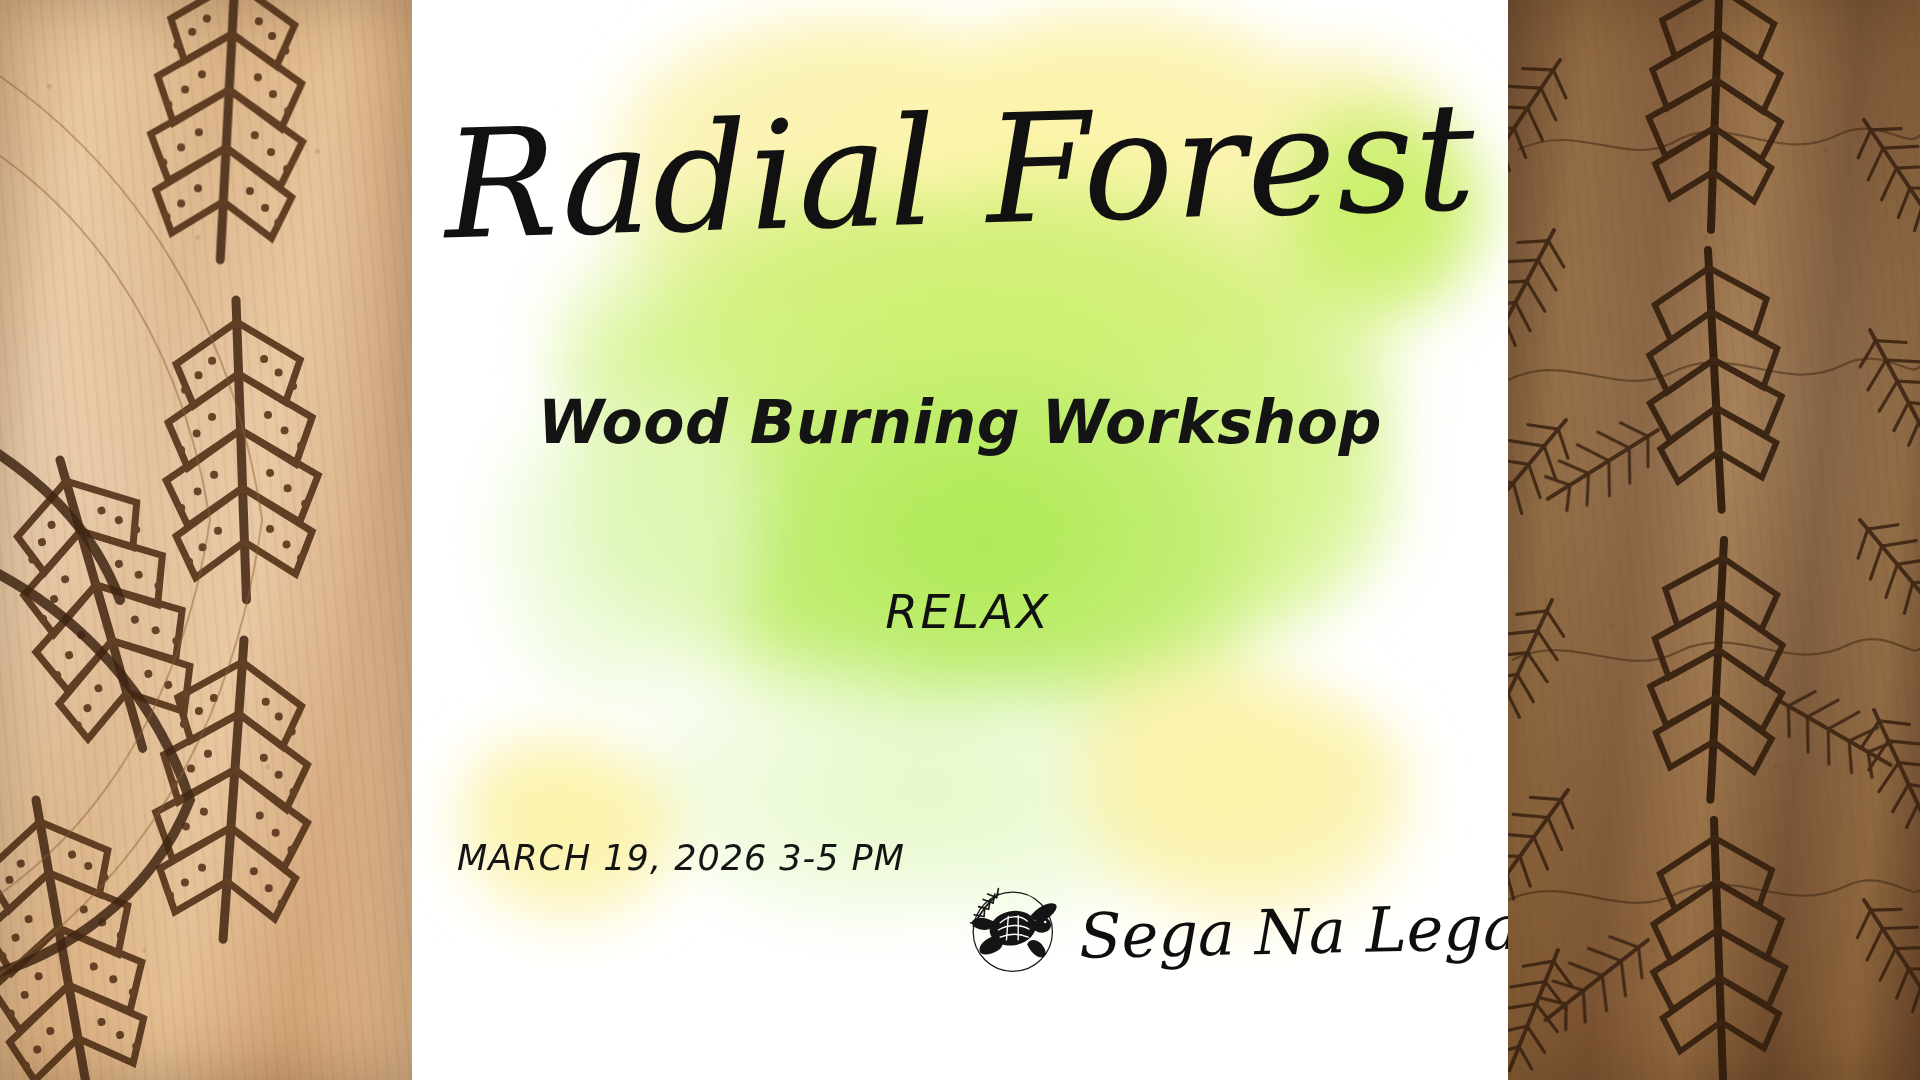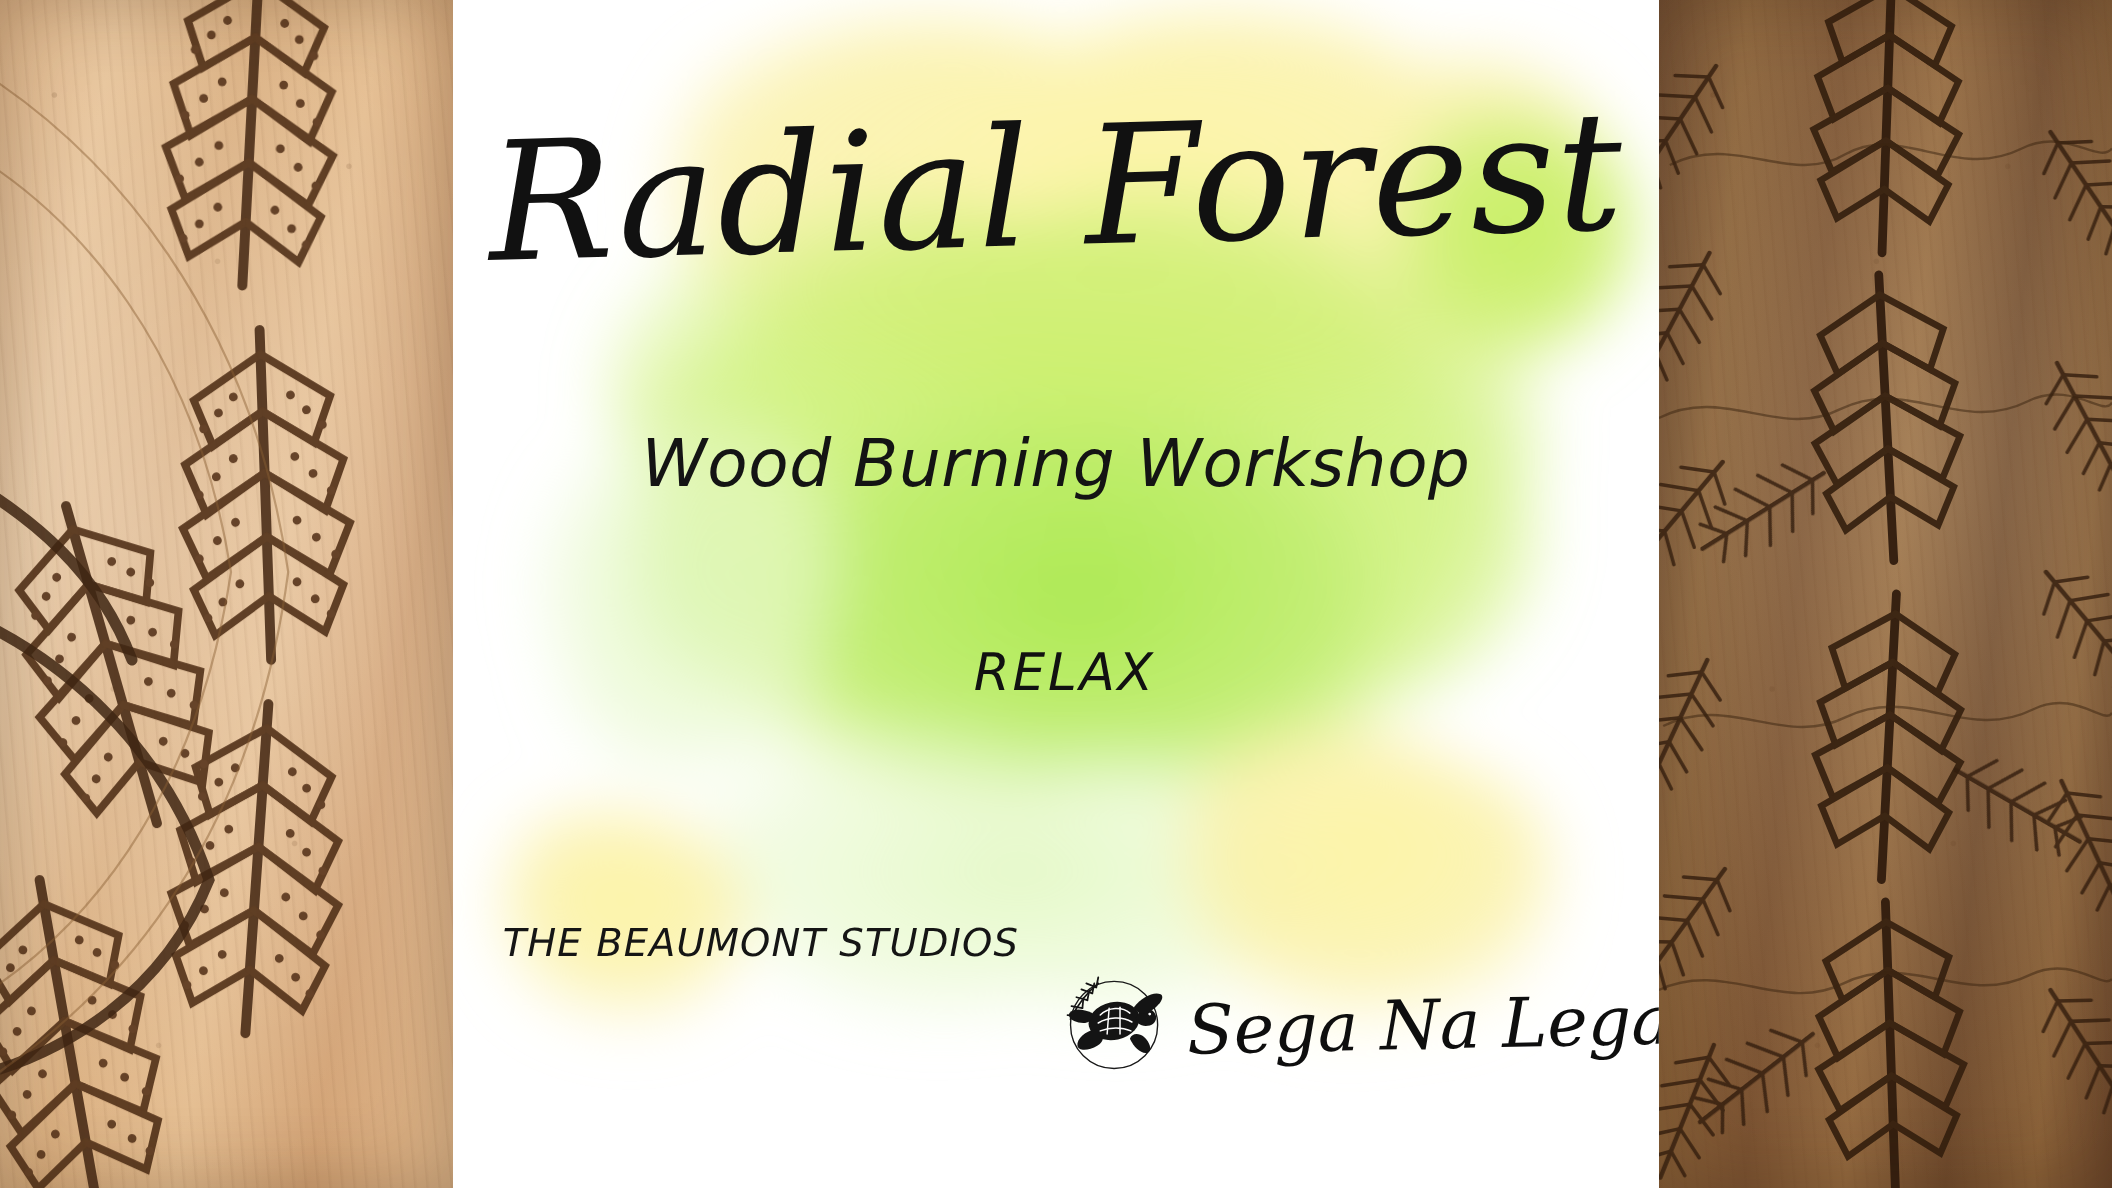"Wood Burning Workshop" .subtitle { font-weight: 400 -> 700 }
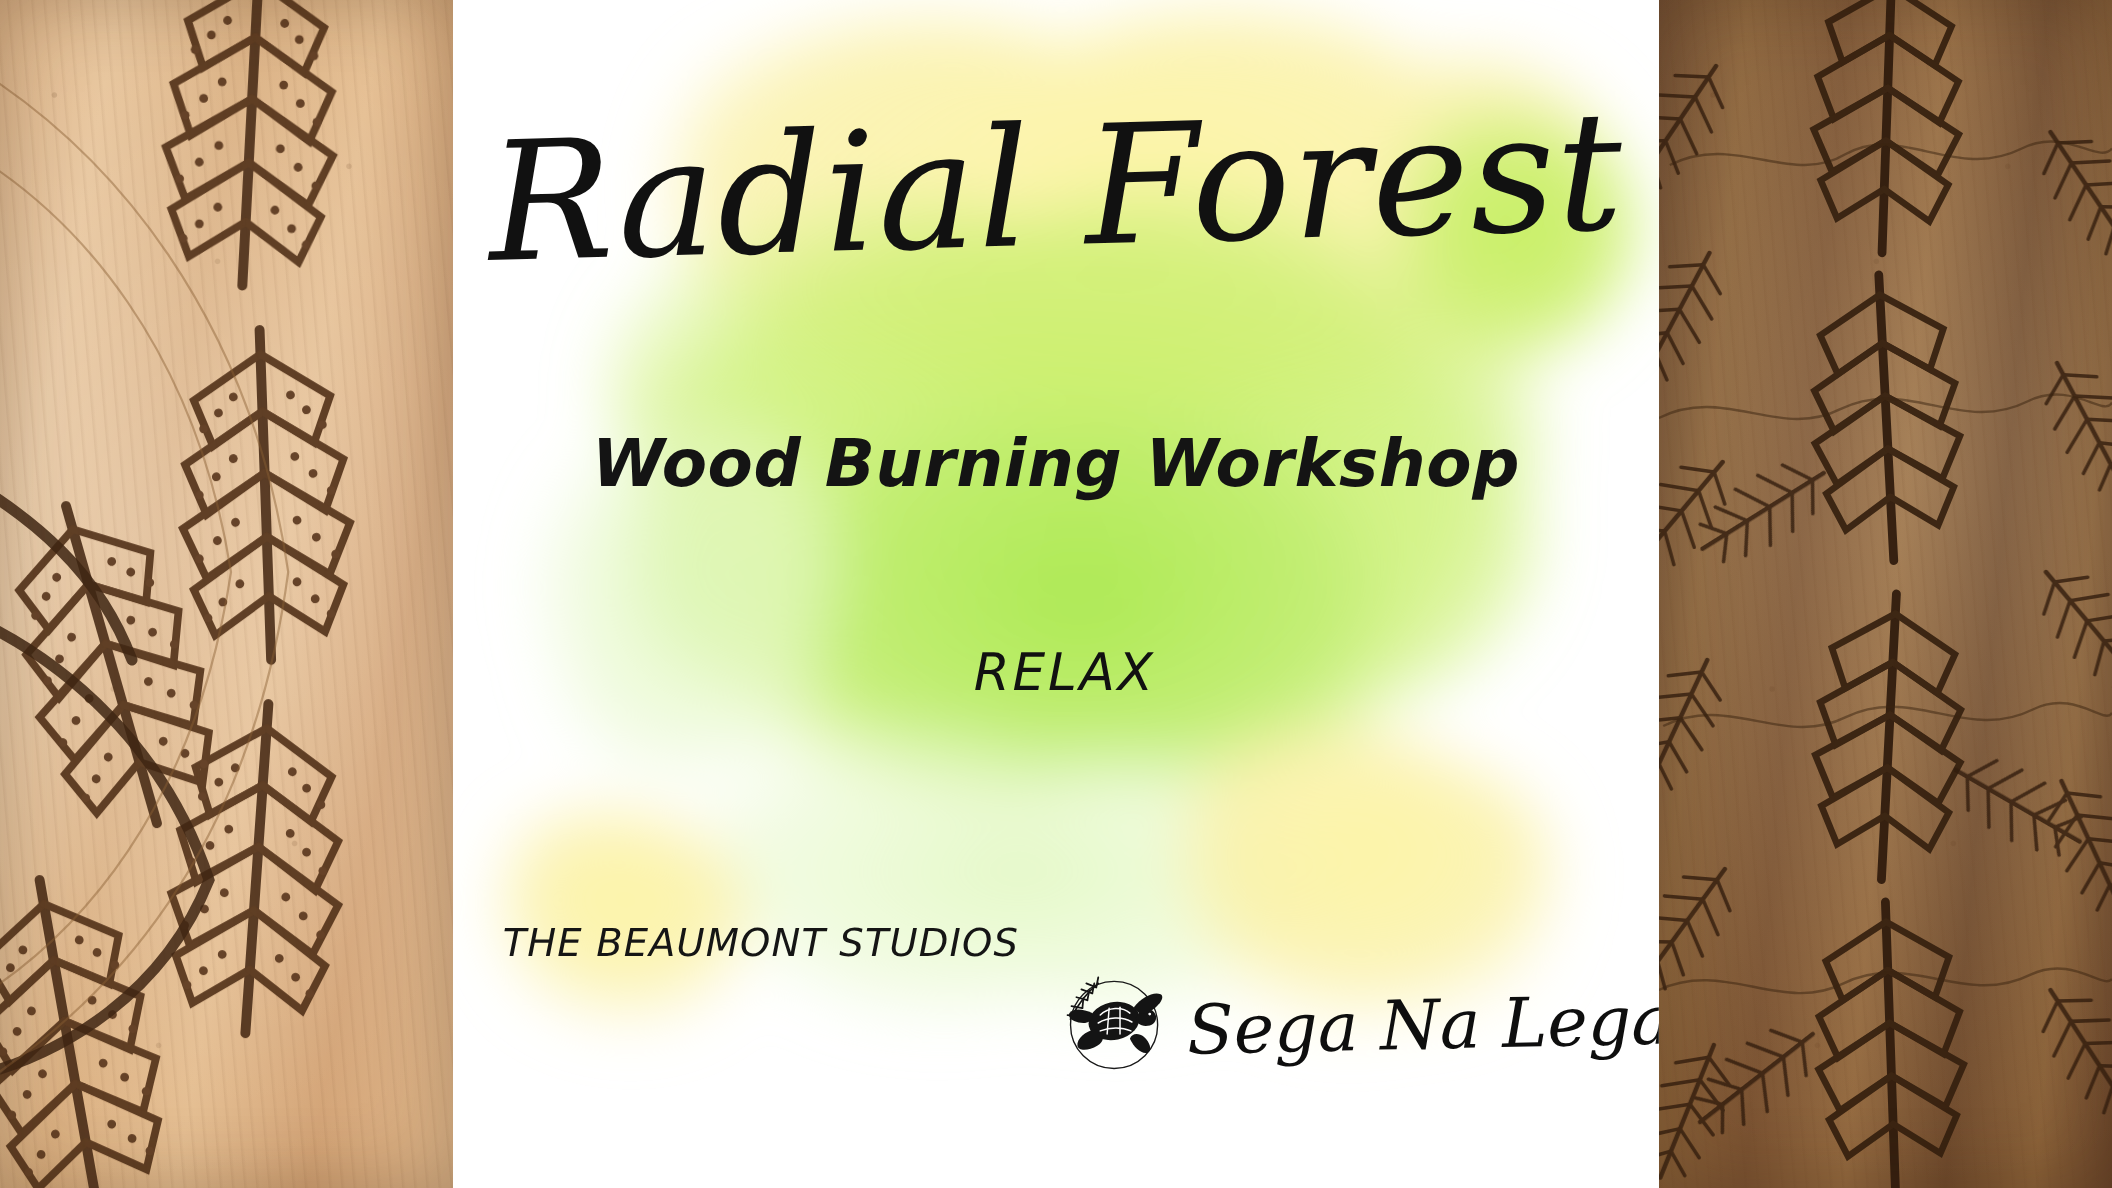"MARCH 19, 2026 3-5 PM" div { html: none -> <div>MARCH 19, 2026 3-5 PM</div> }
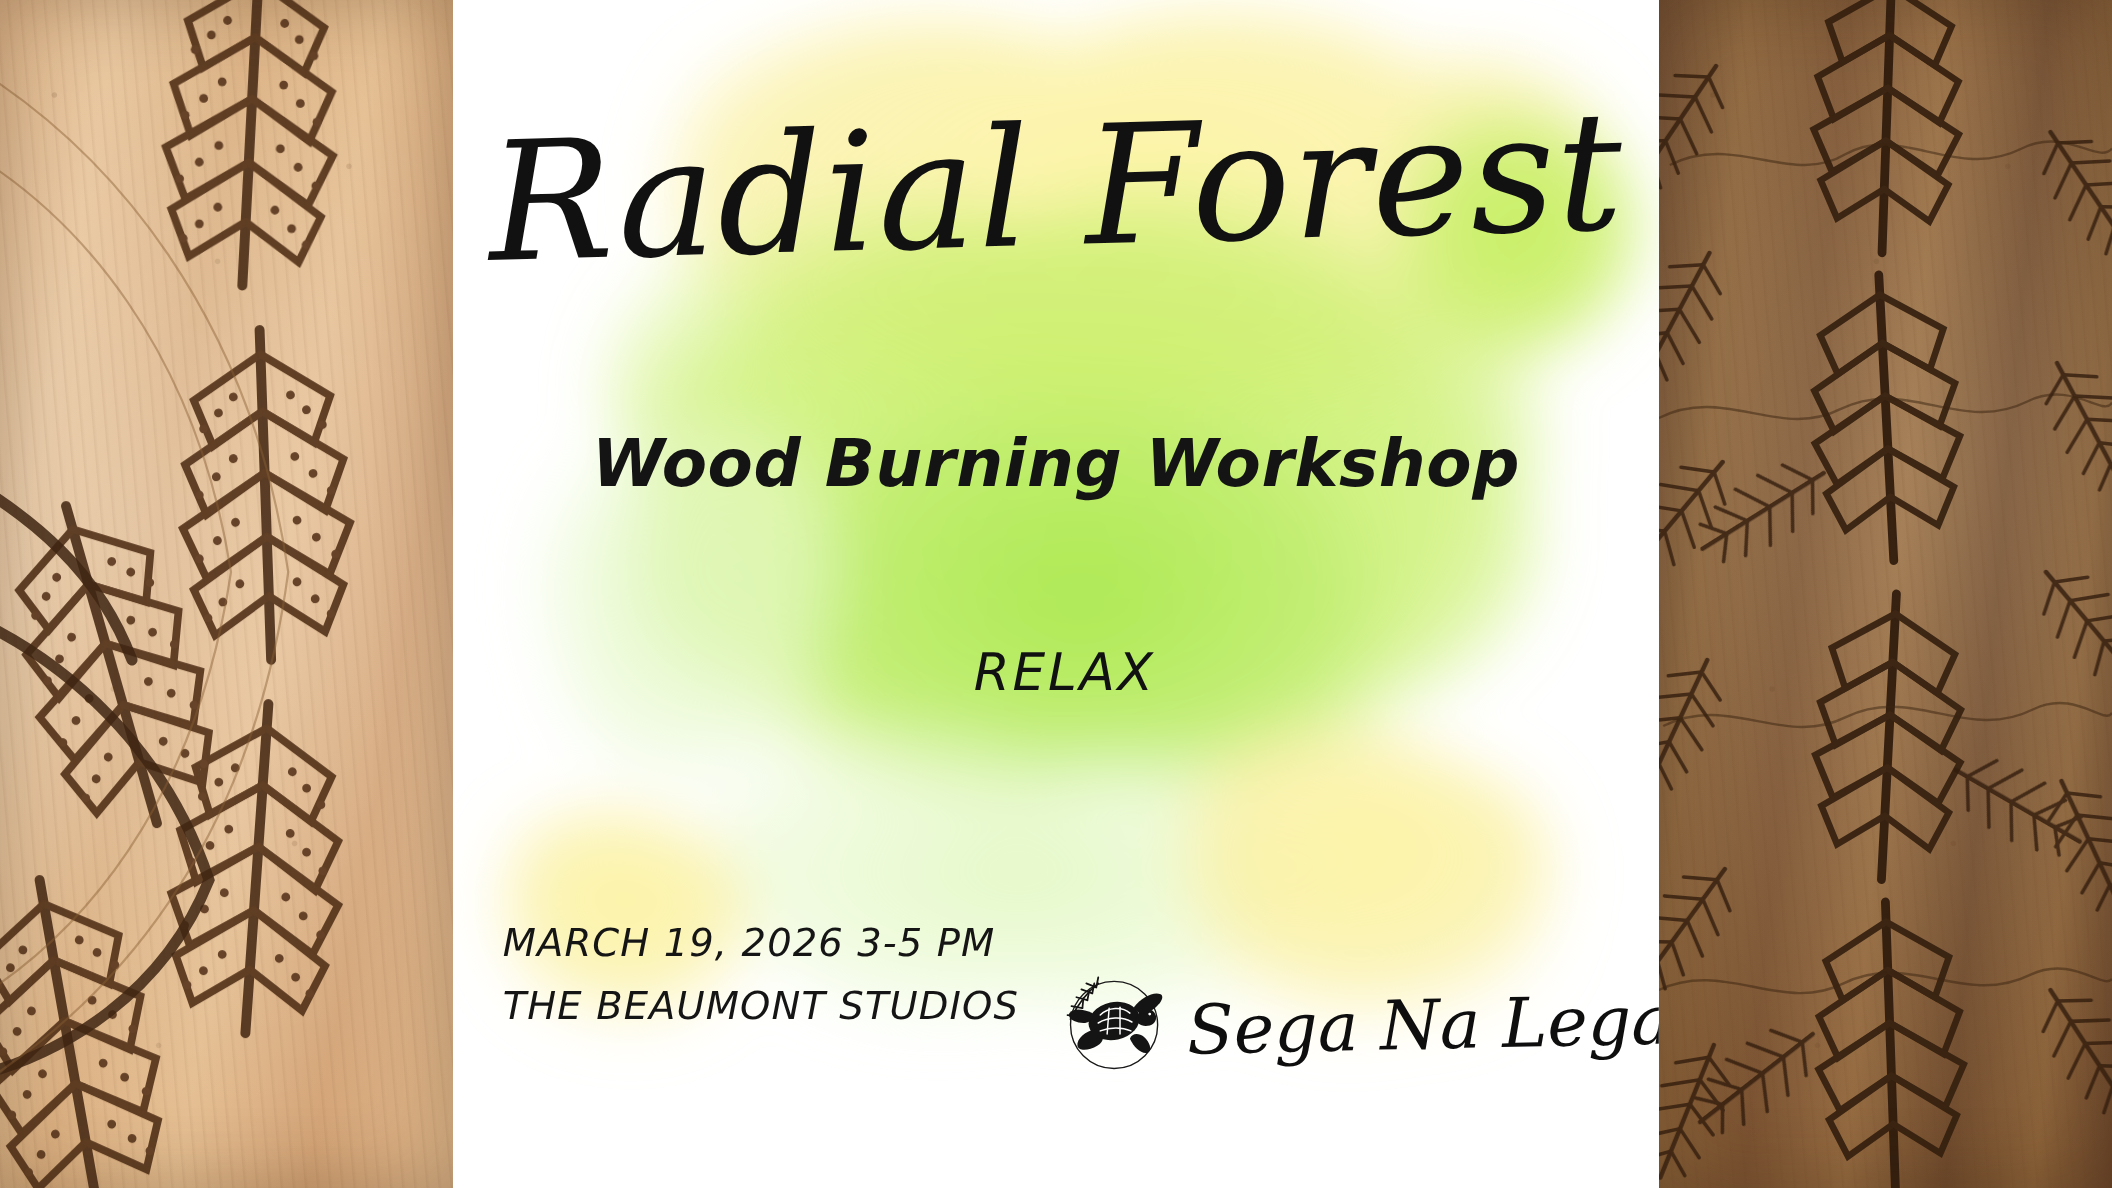"THE BEAUMONT STUDIOS" div { html: <div>THE BEAUMONT STUDIOS</div> -> none }
